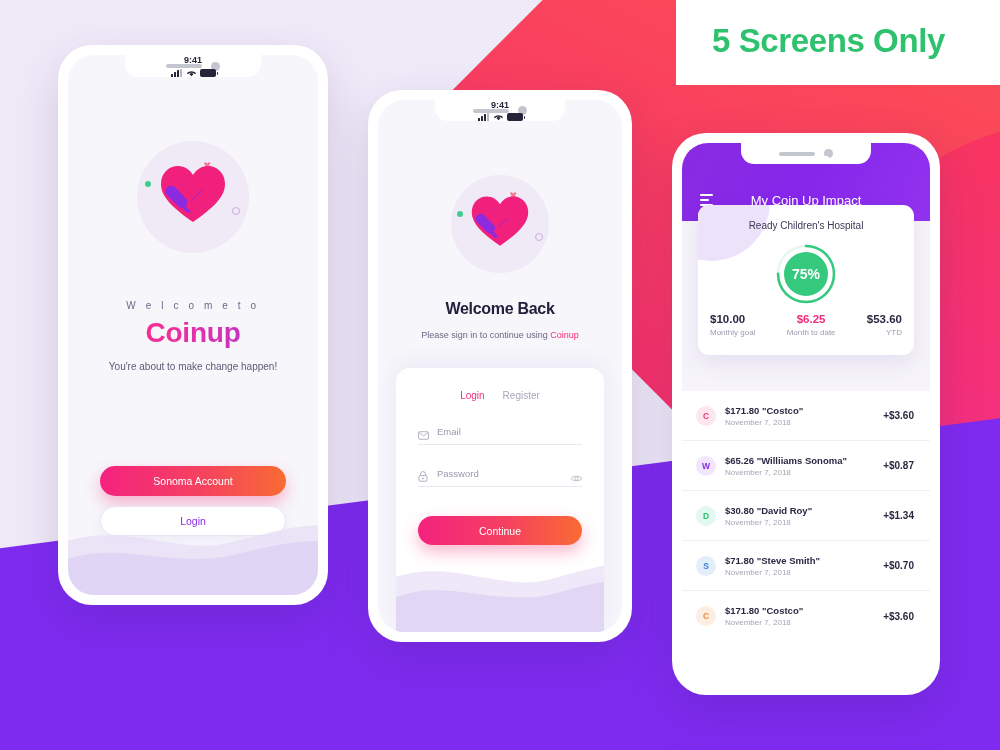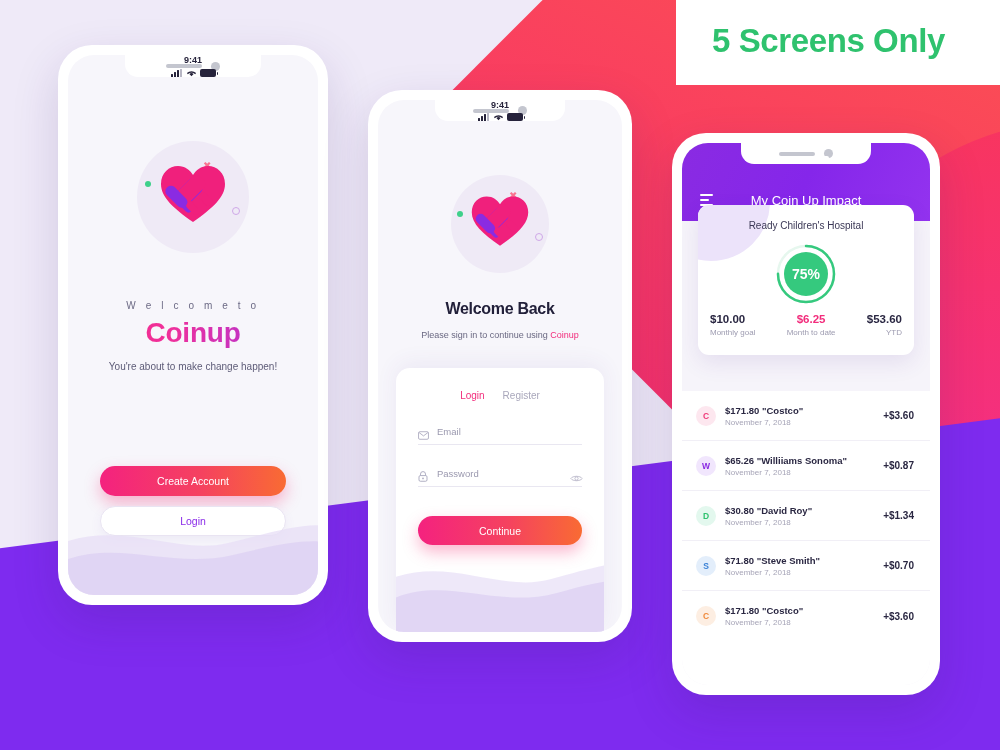"Create Account" div.btn { text: Create -> Sonoma }
